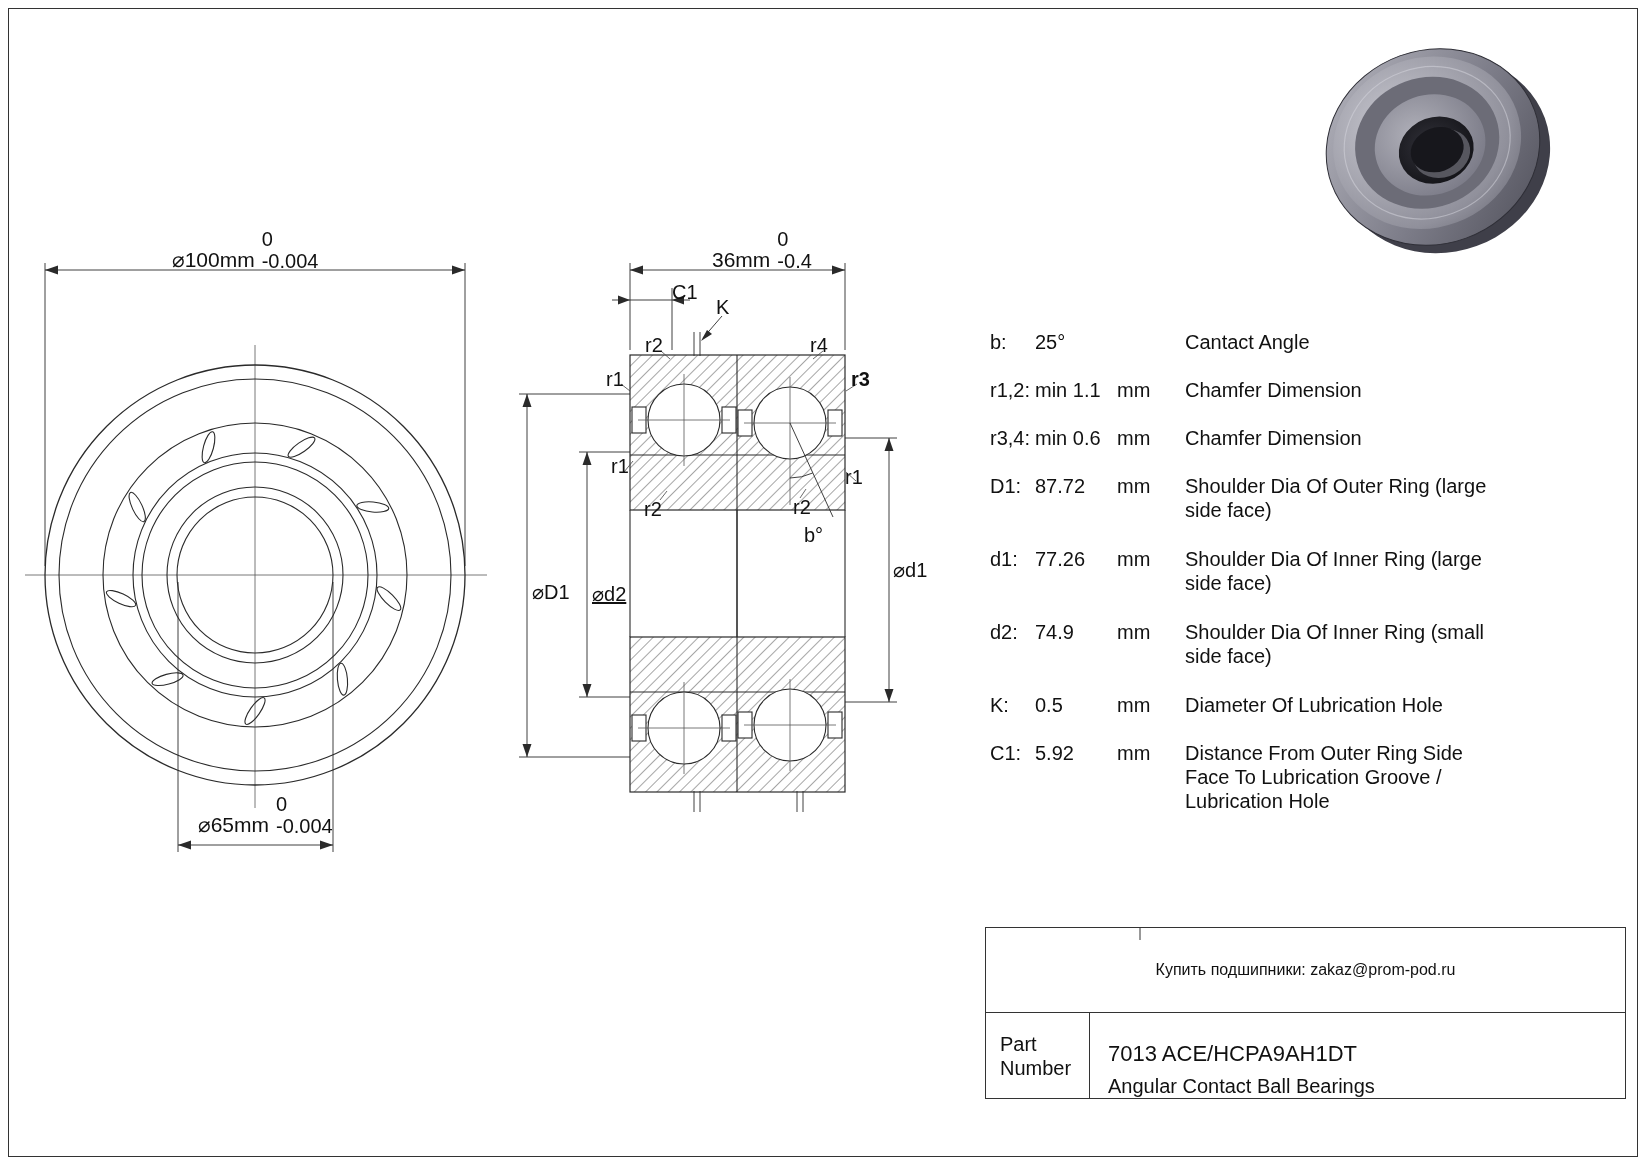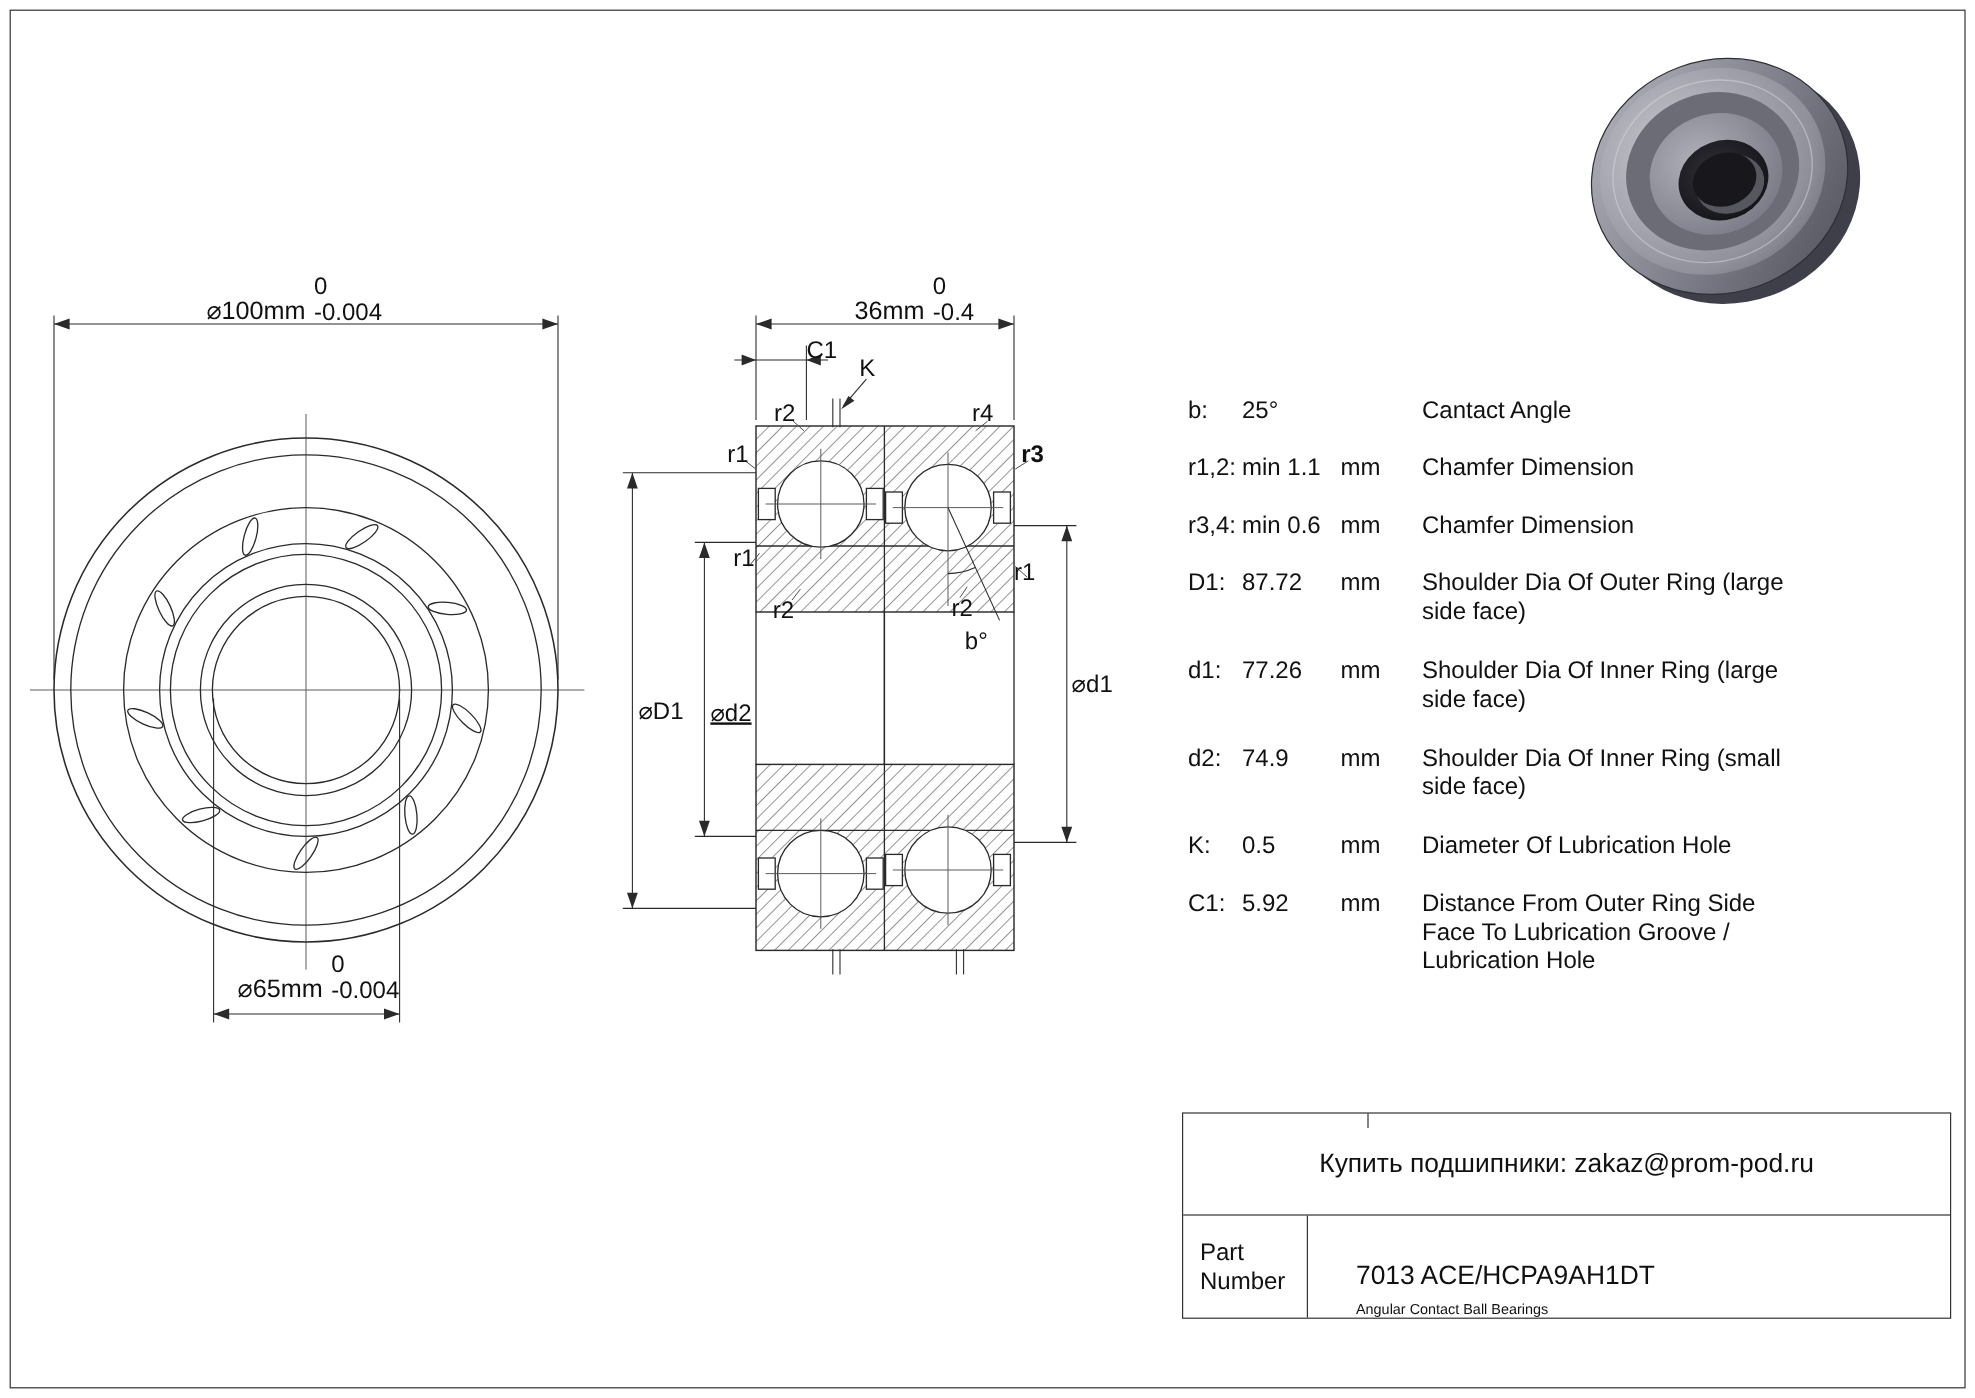"Купить подшипники: zakaz@prom-pod.ru" .tb-top { font-size: 22px -> 16px }
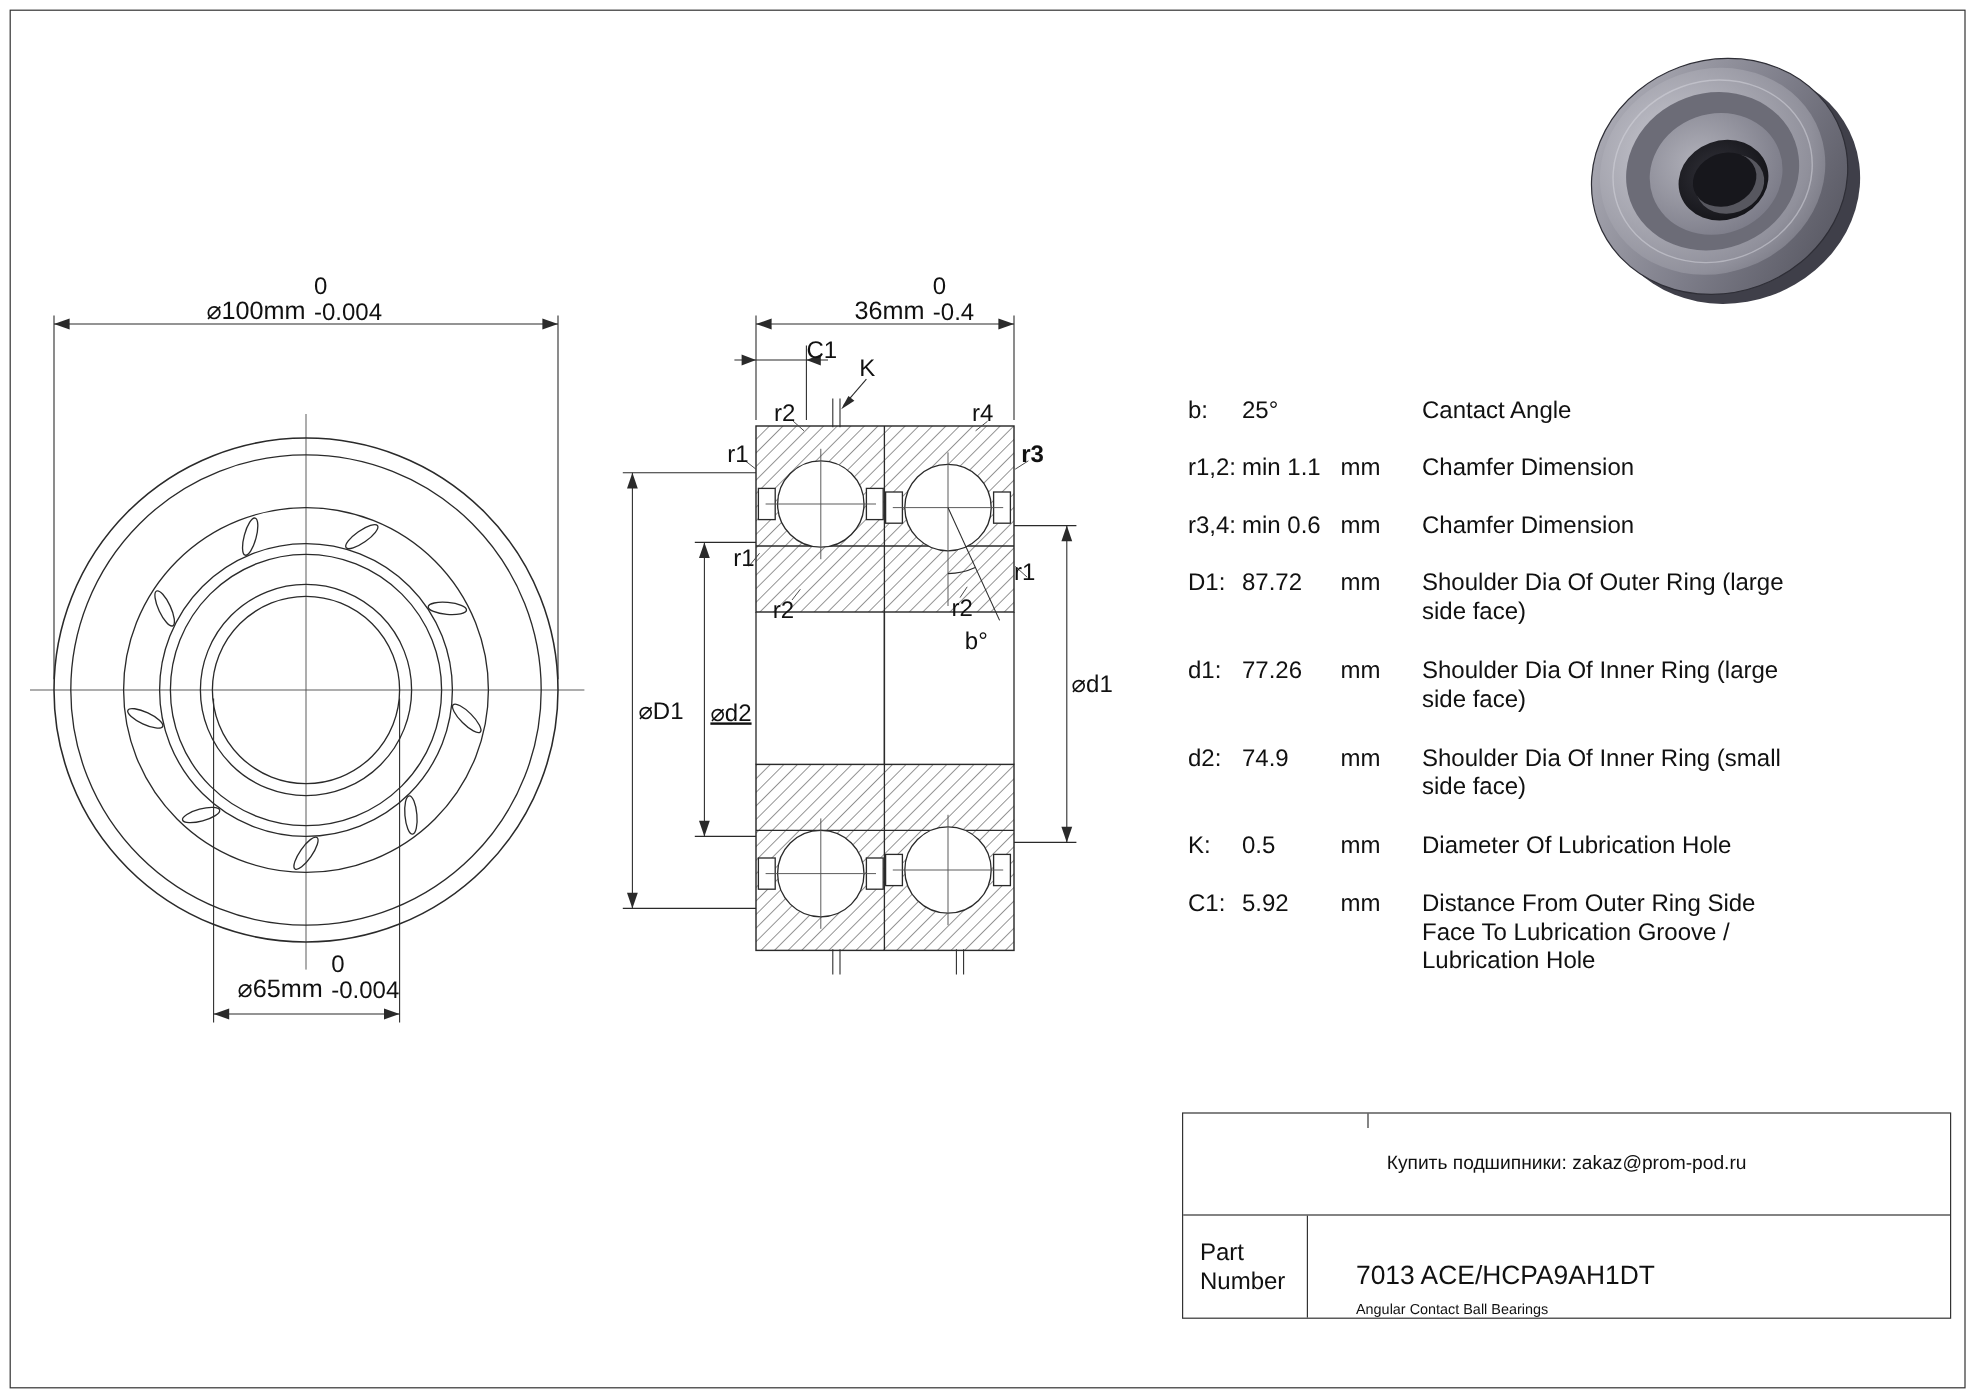"Part Number" .tb-bottom { gap: 22px -> none }
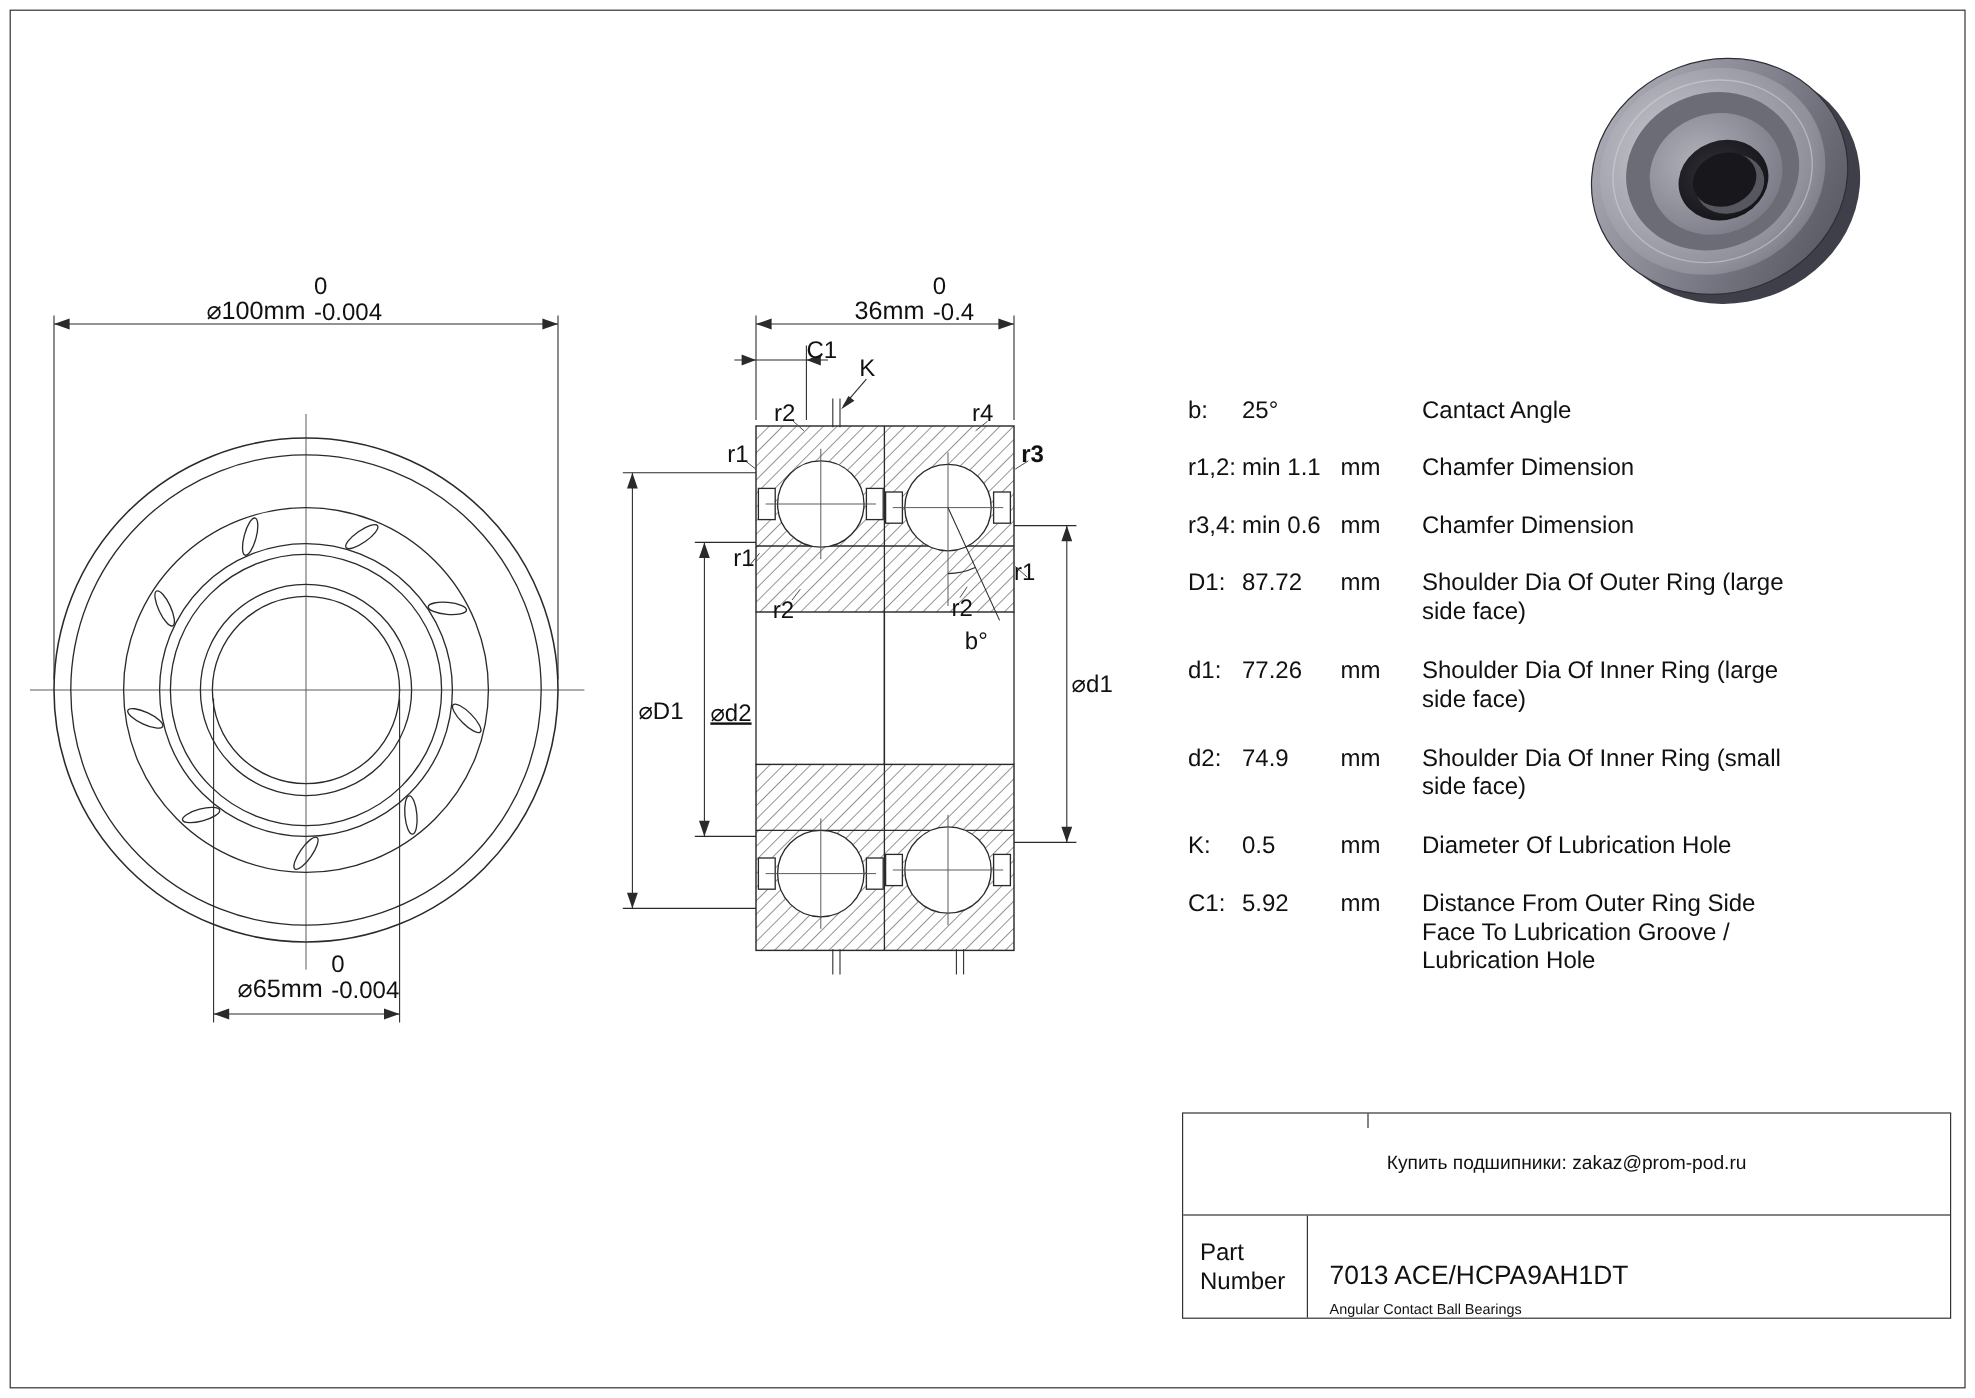"Angular Contact Ball Bearings" .tb-pt { font-size: 12px -> 20px }
